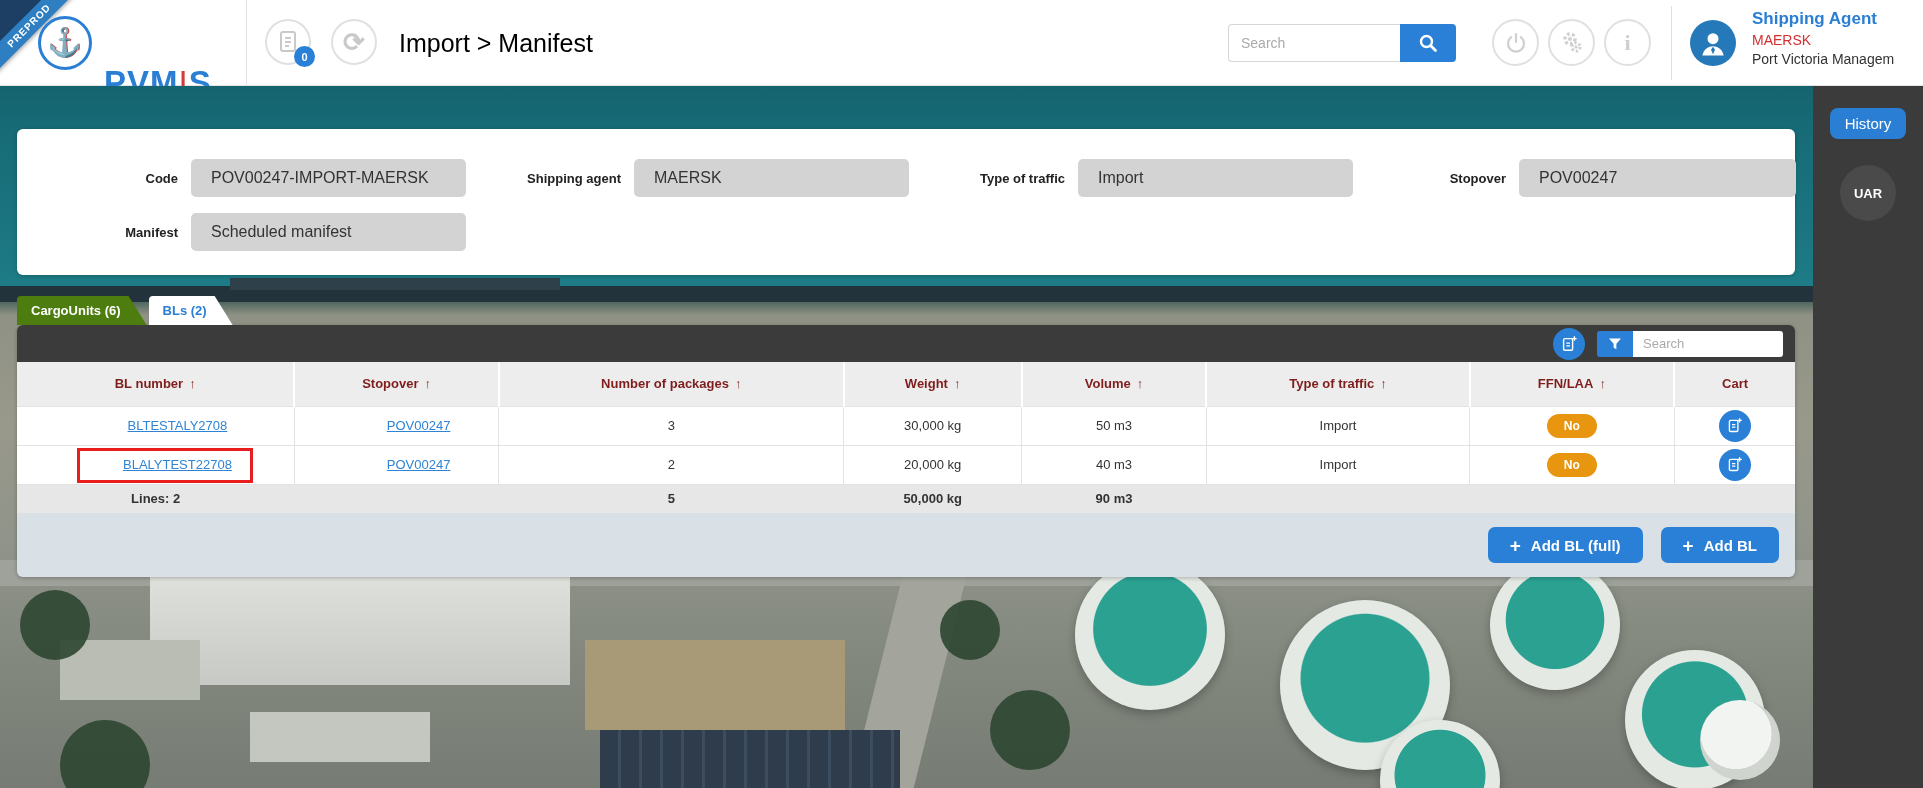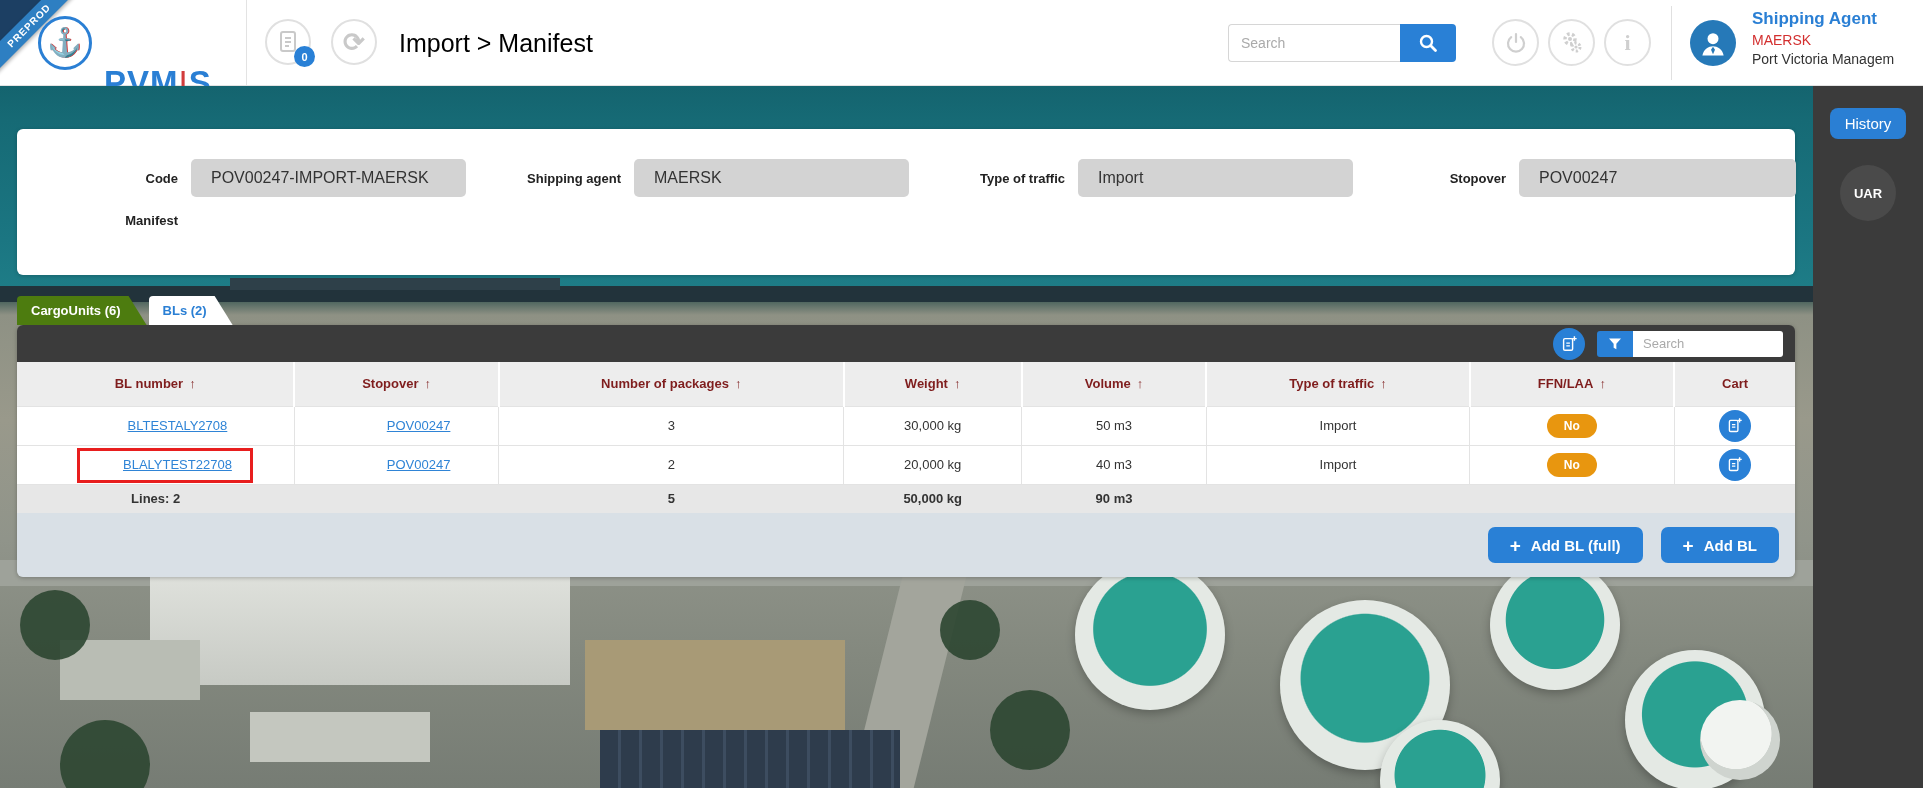"Scheduled manifest" input.finput { html: none -> <input> }
